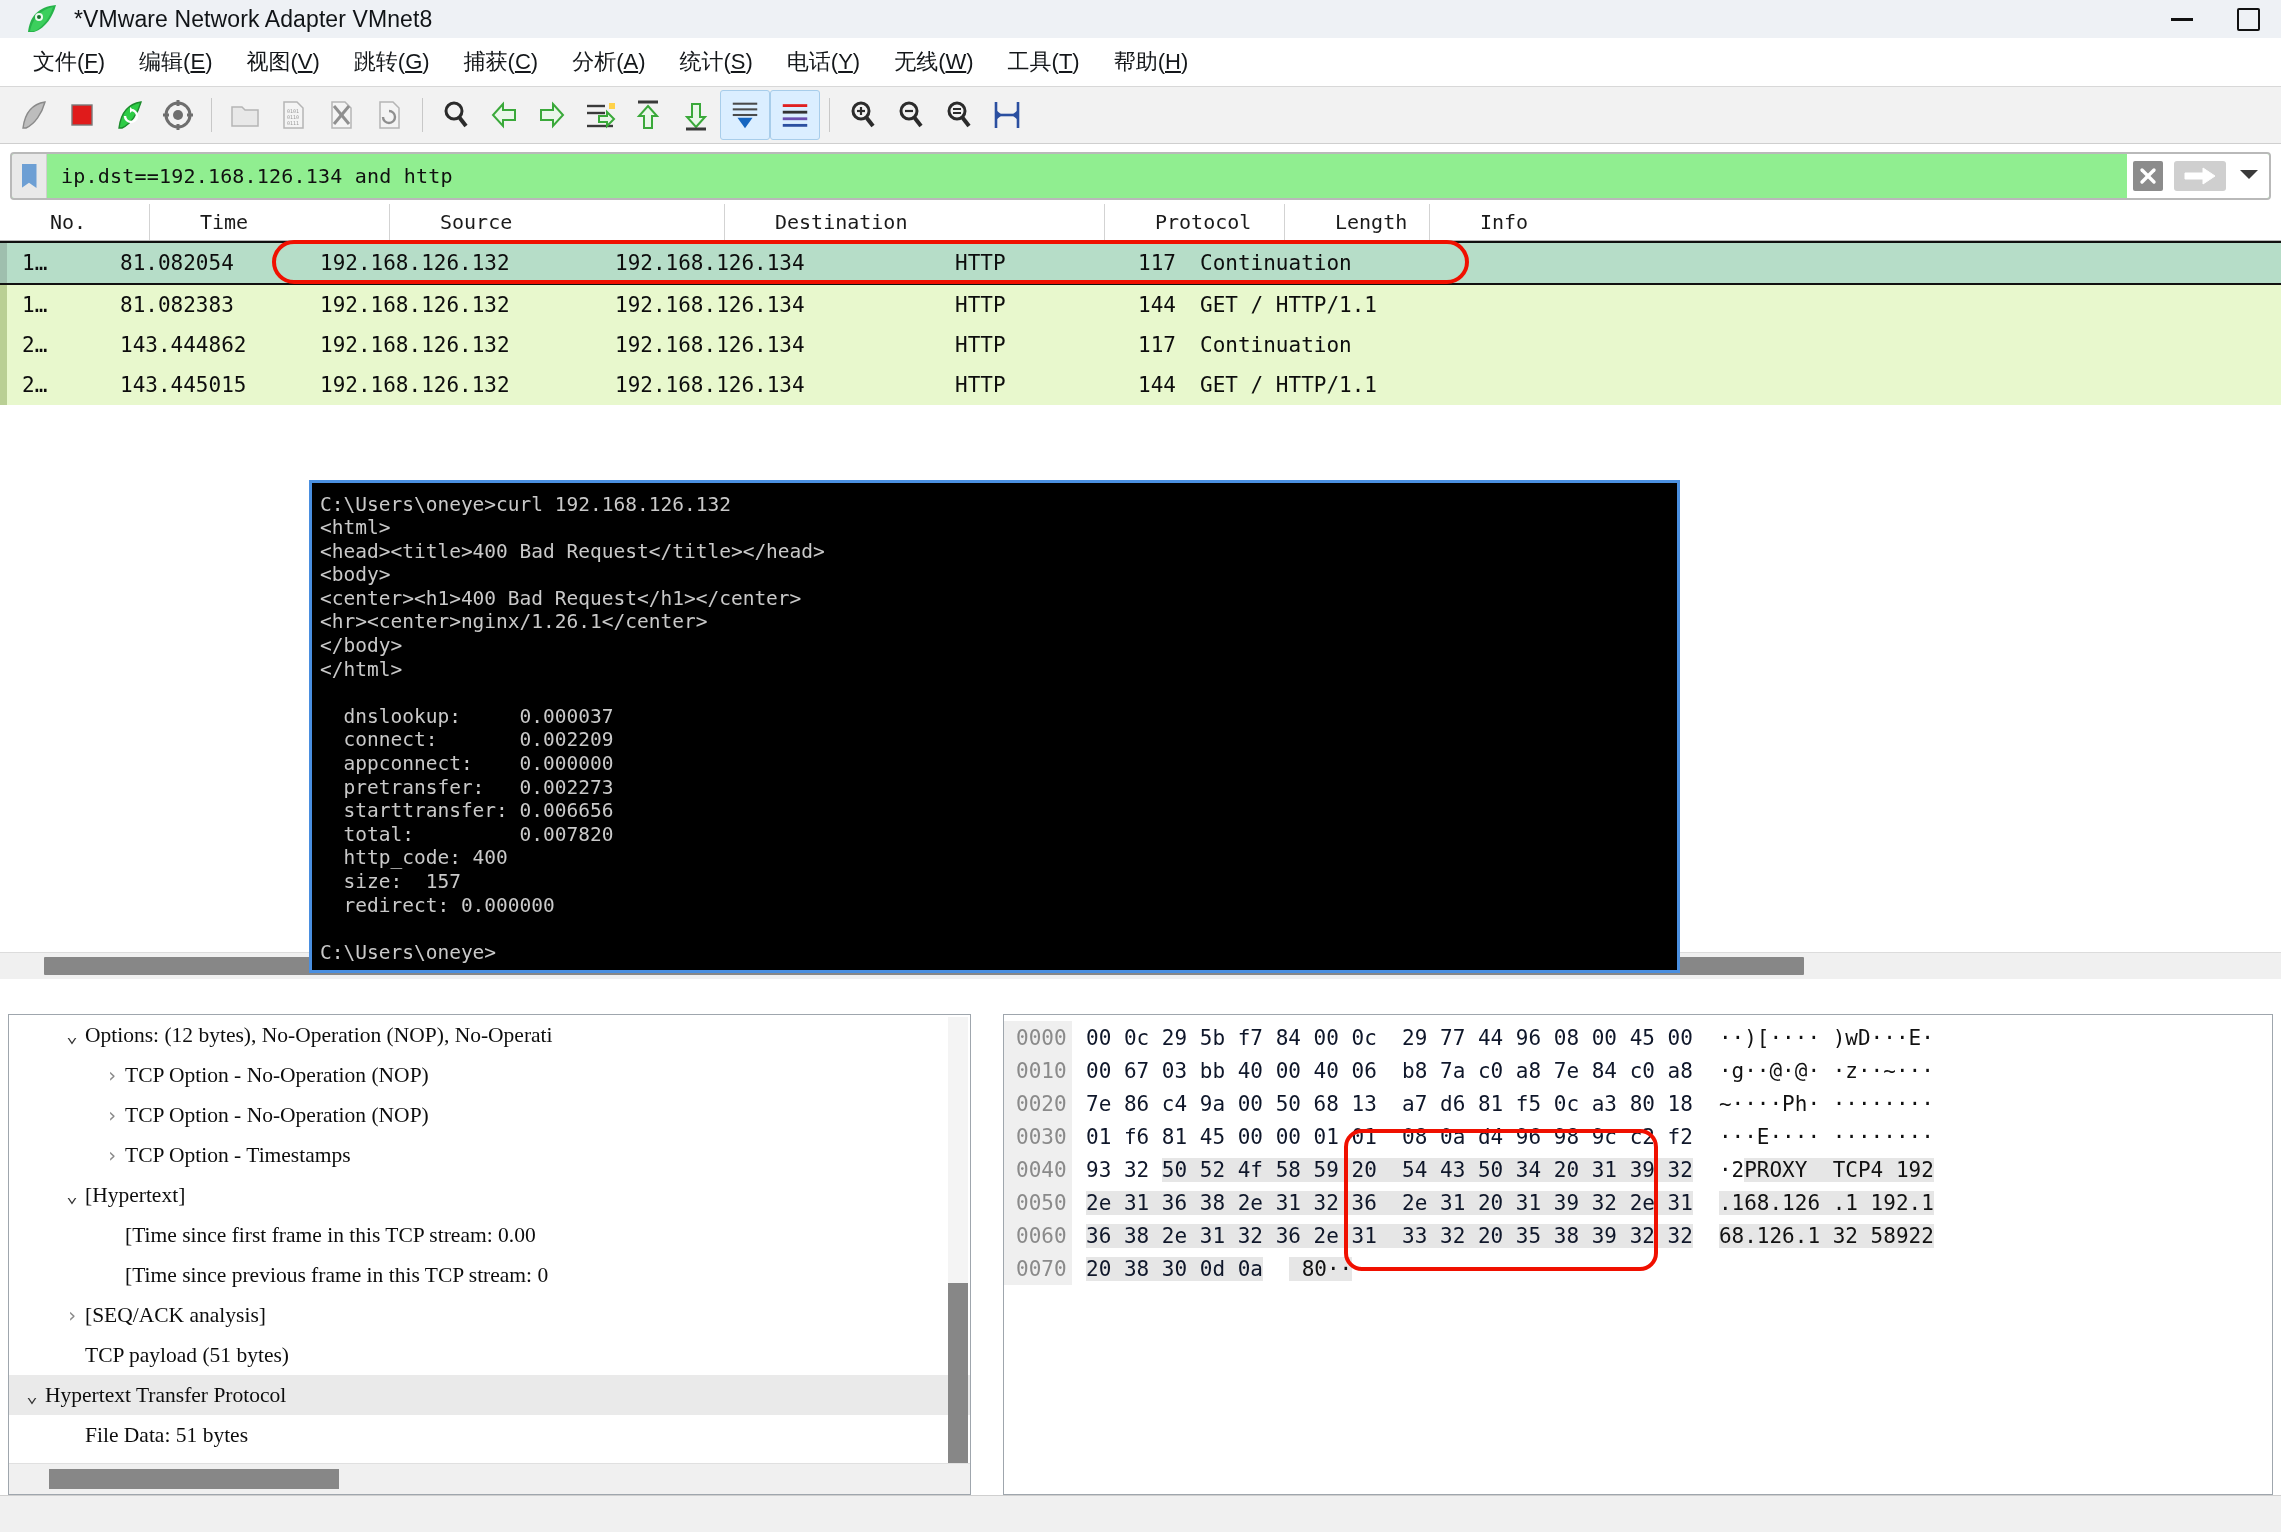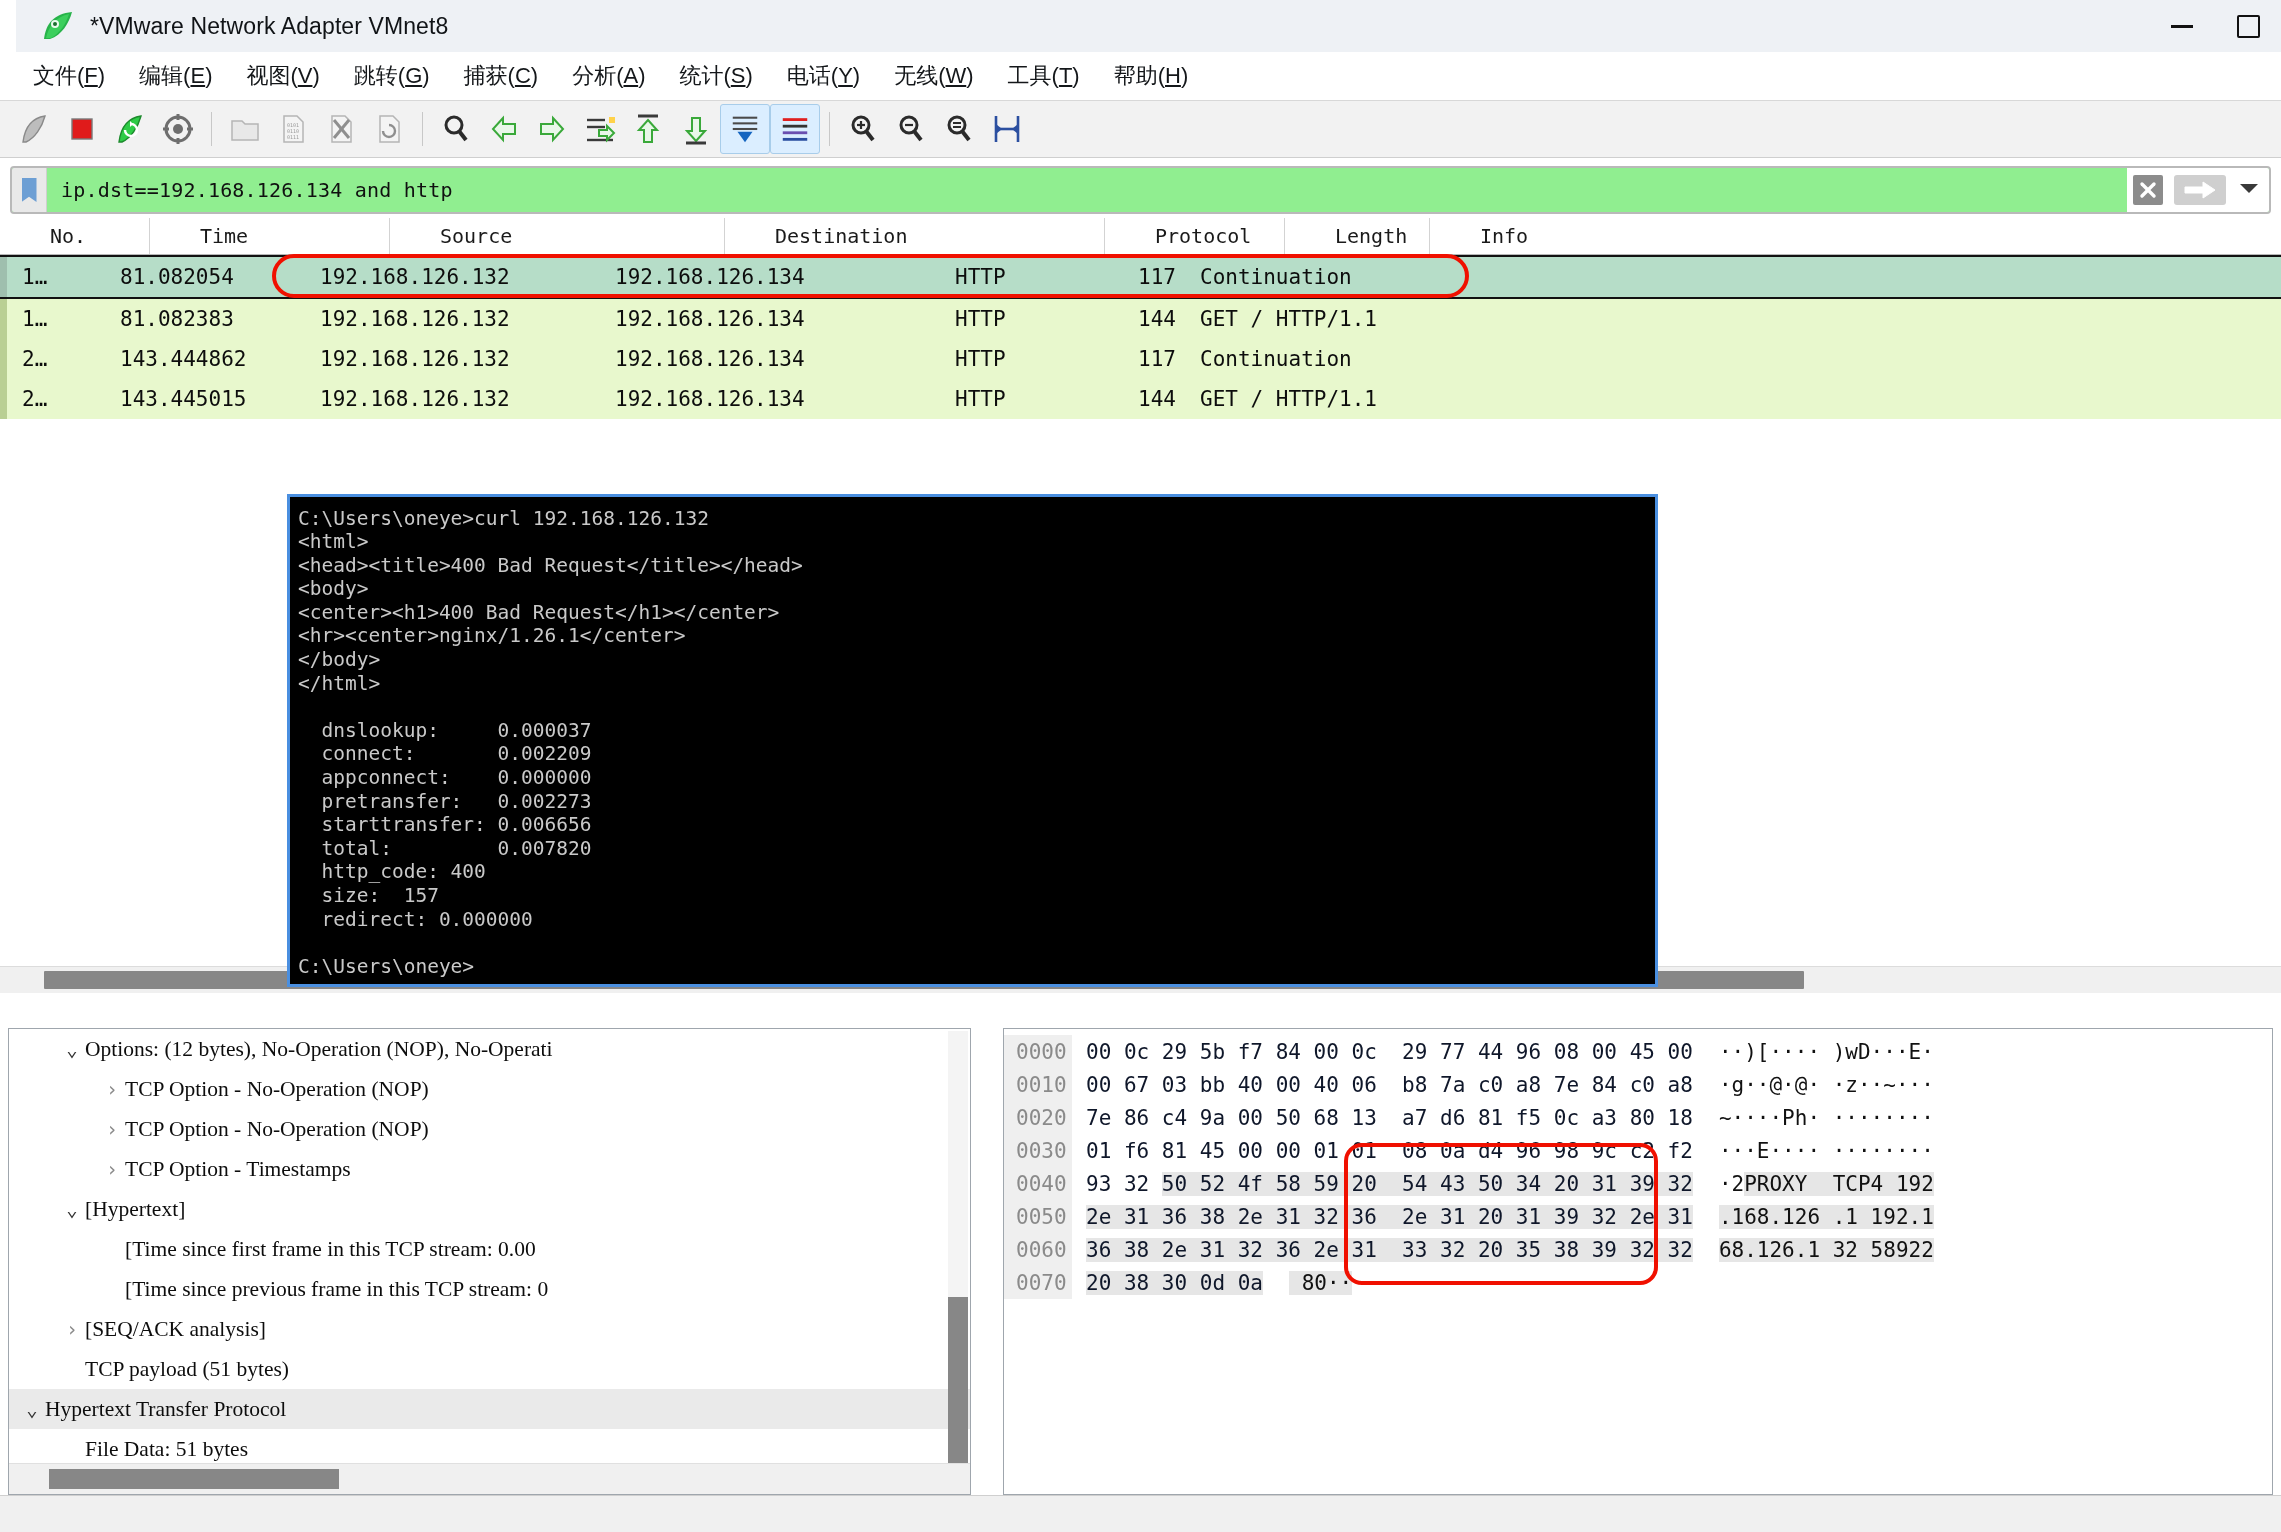"*VMware Network Adapter VMnet8" .titlebar { height: 52px -> 38px; margin-left: 16px -> none }
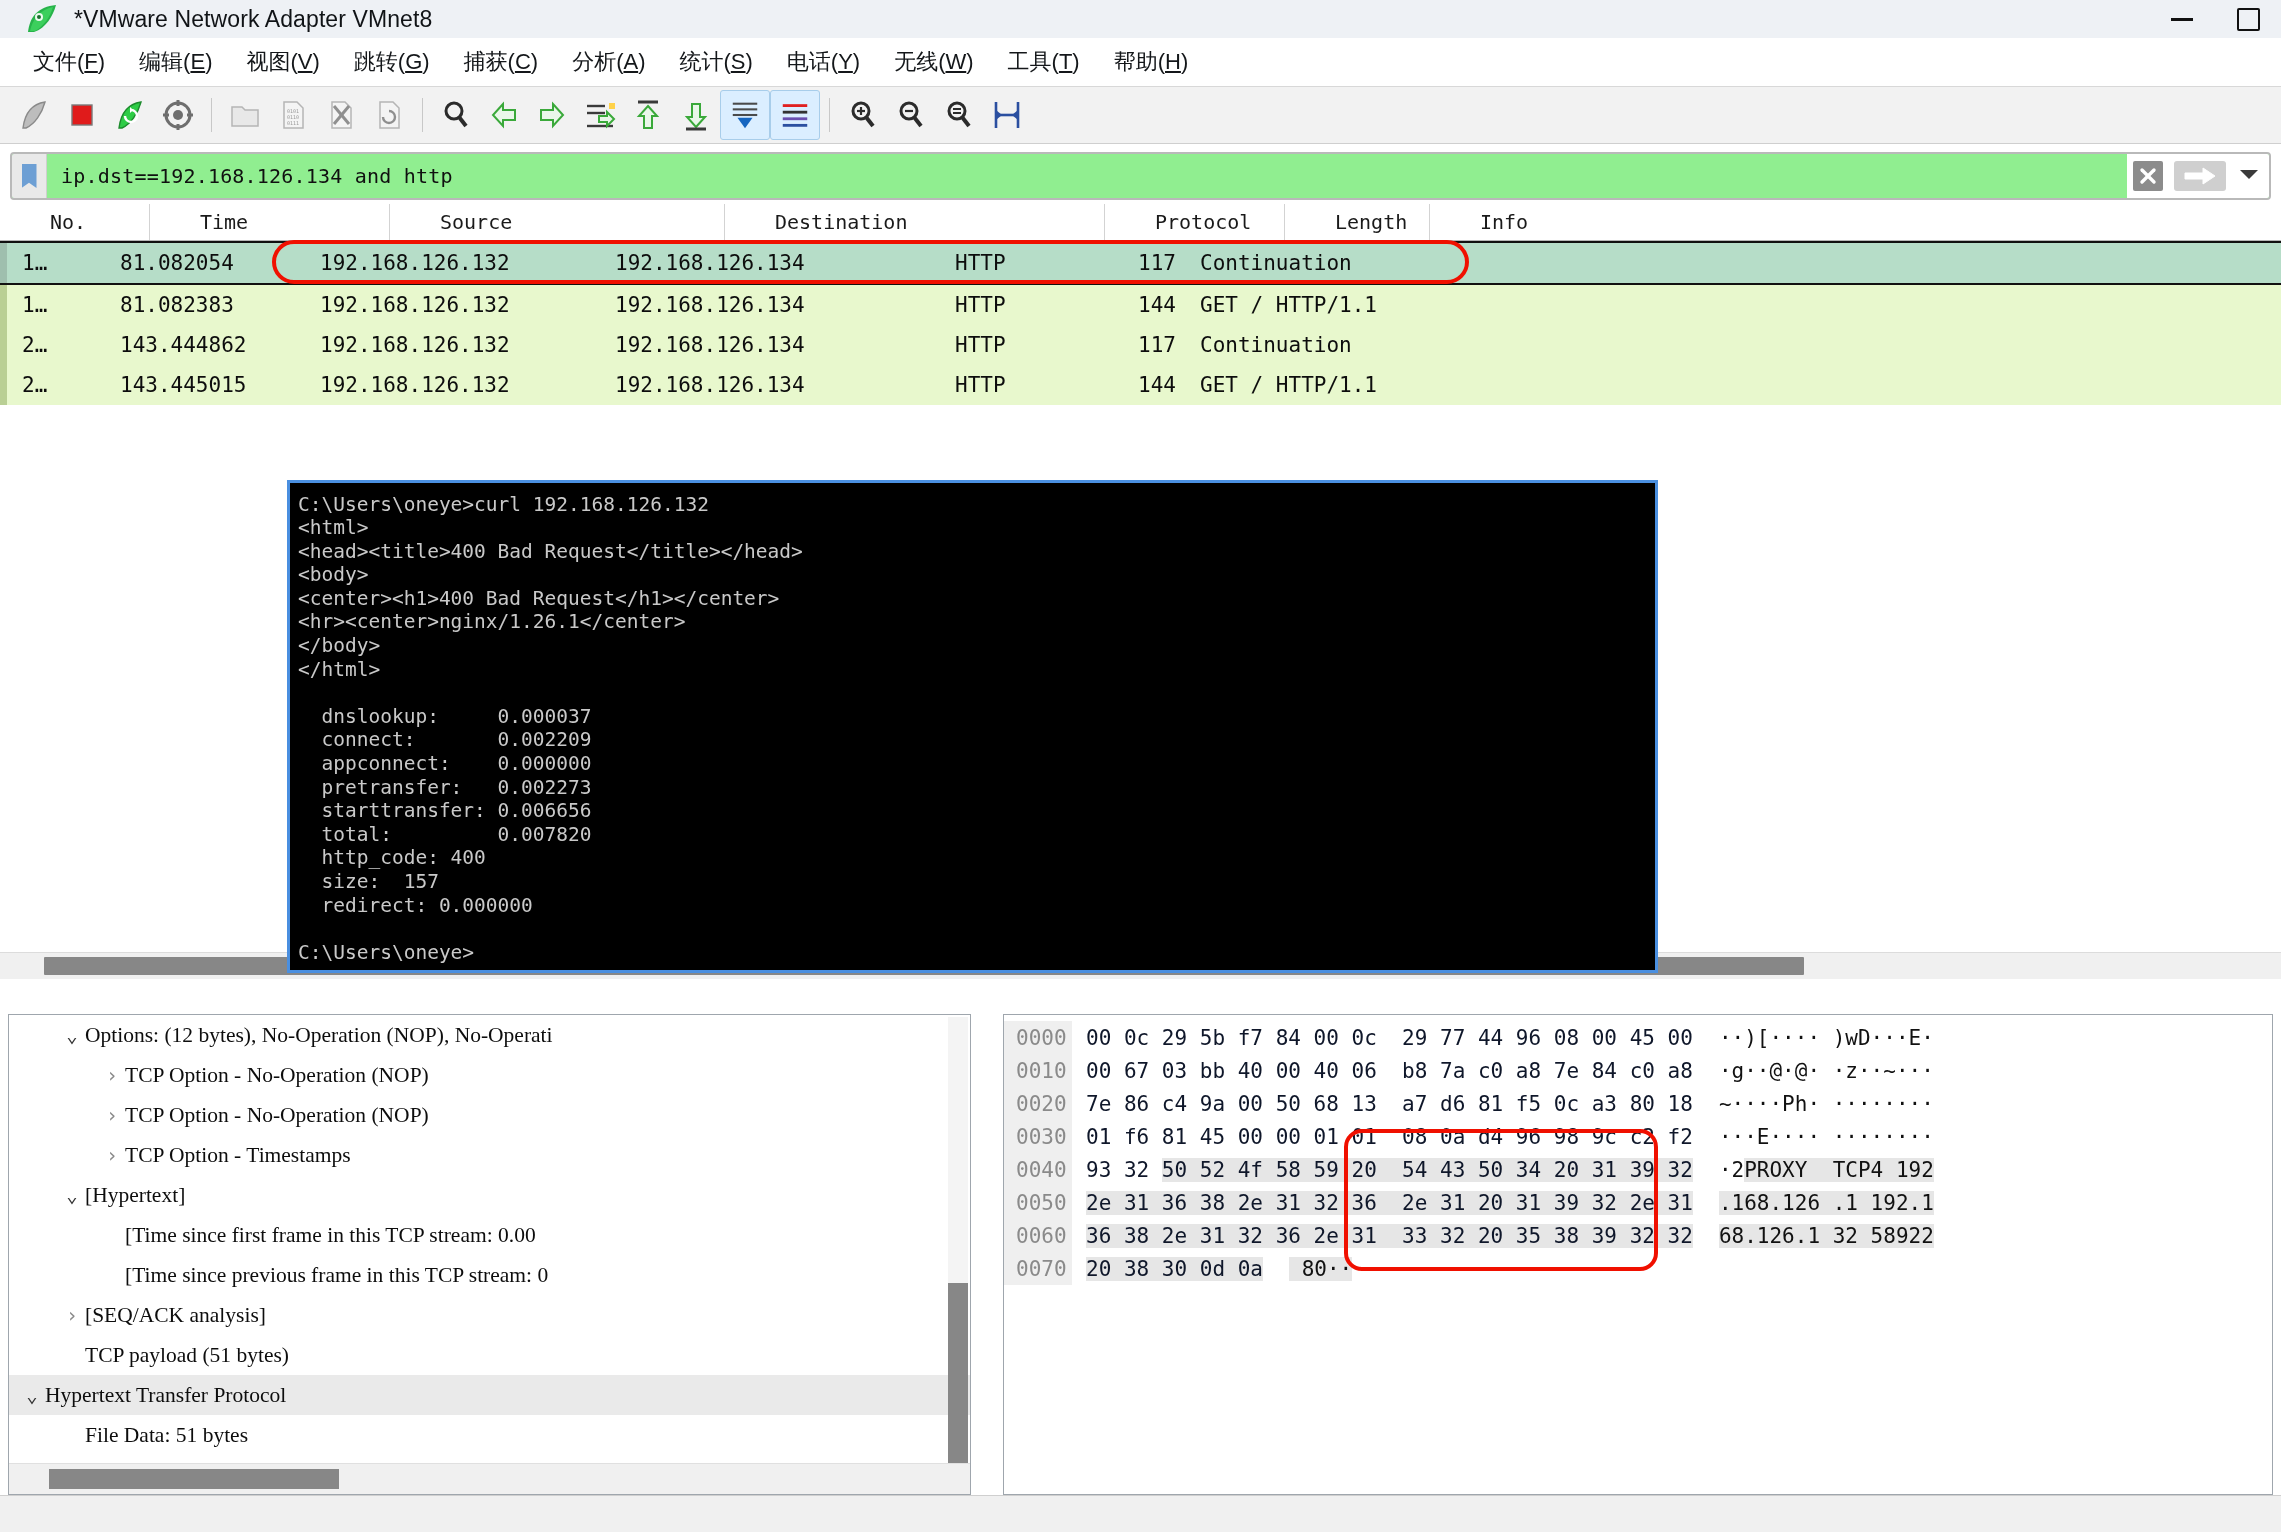"C:\Users\oneye>curl 192.168.126.132" pre.term { left: 287px -> 309px }
